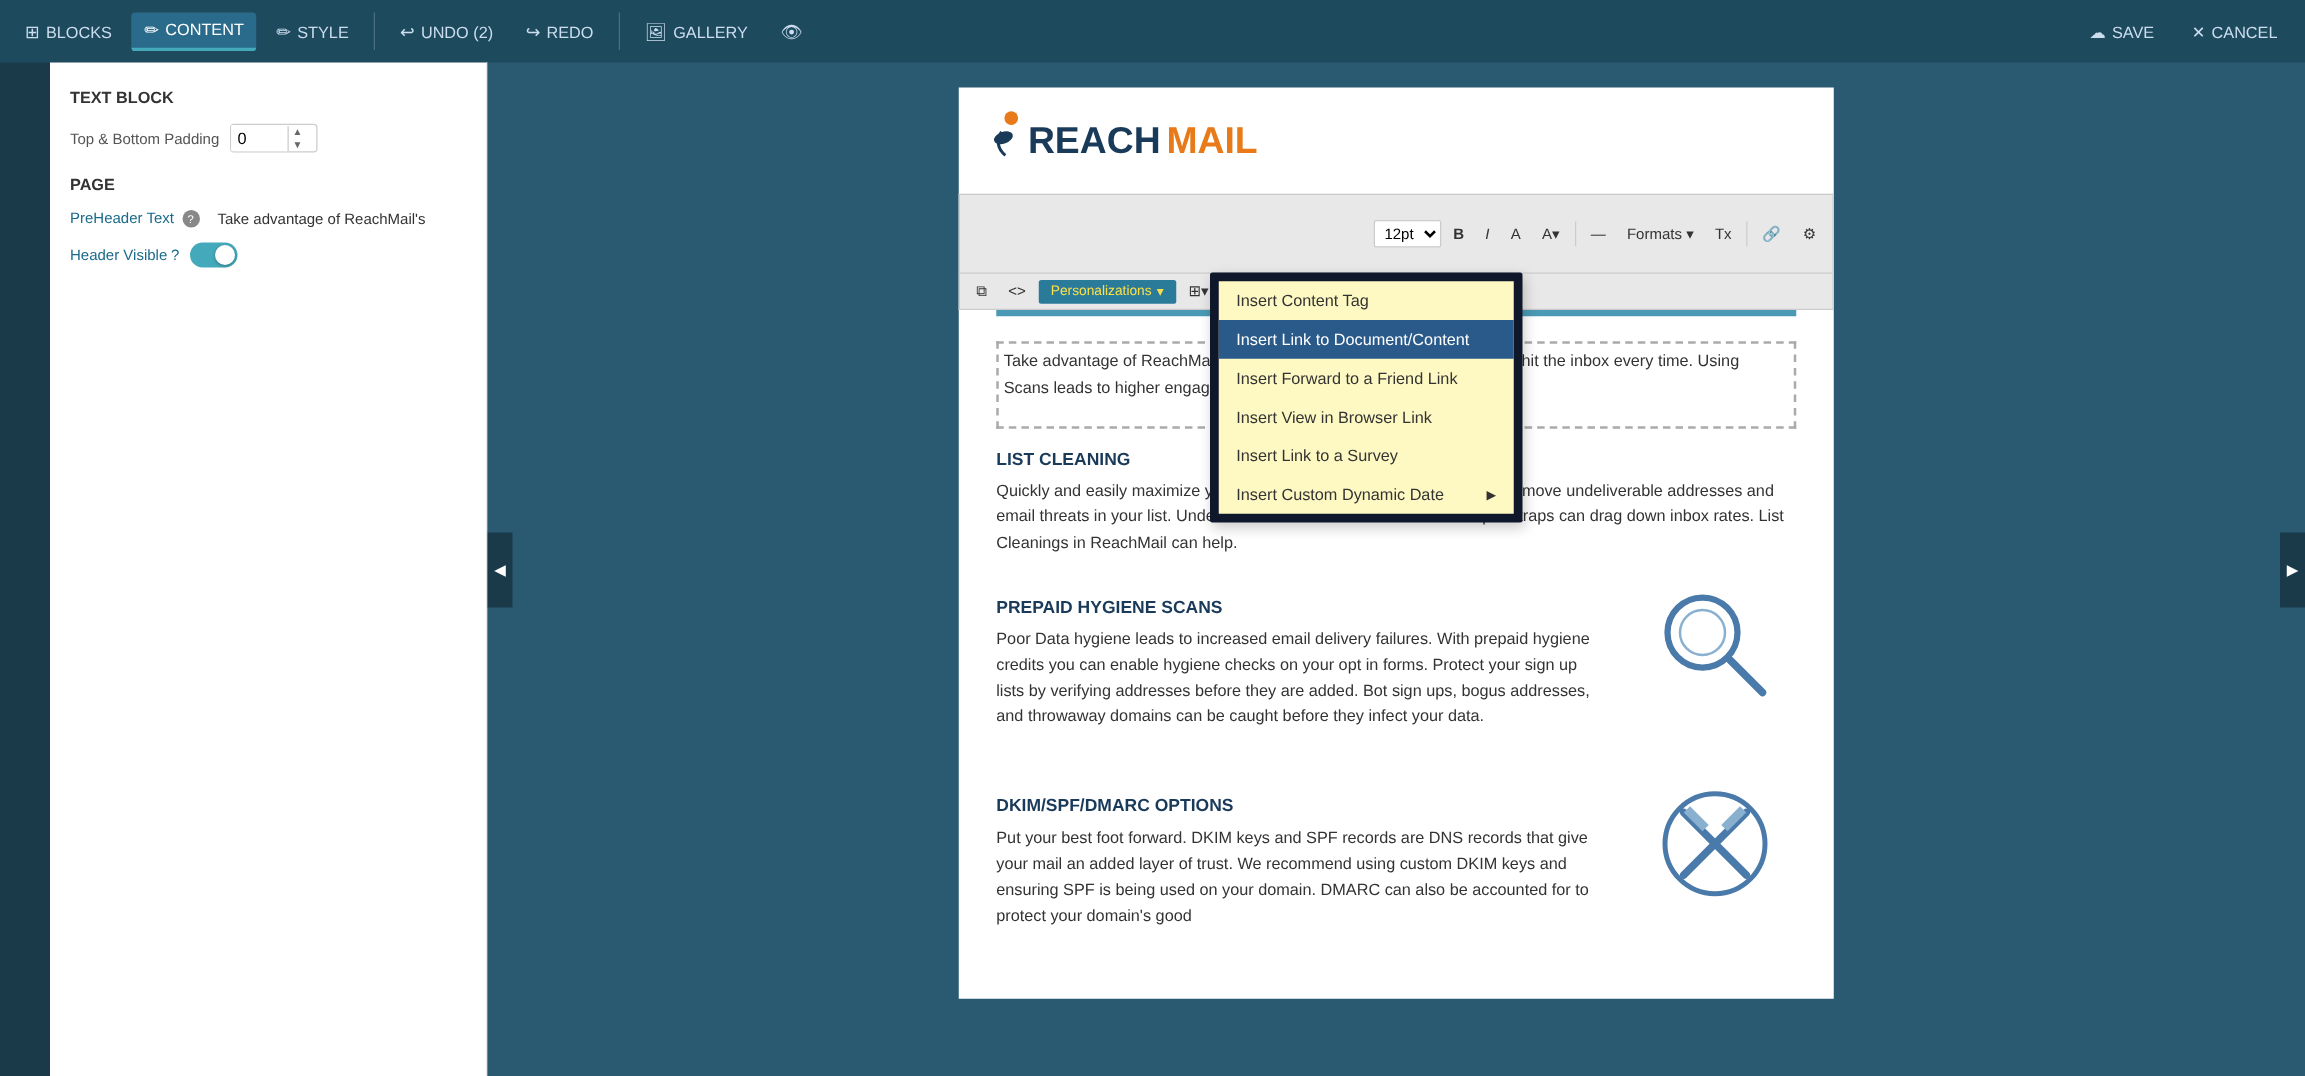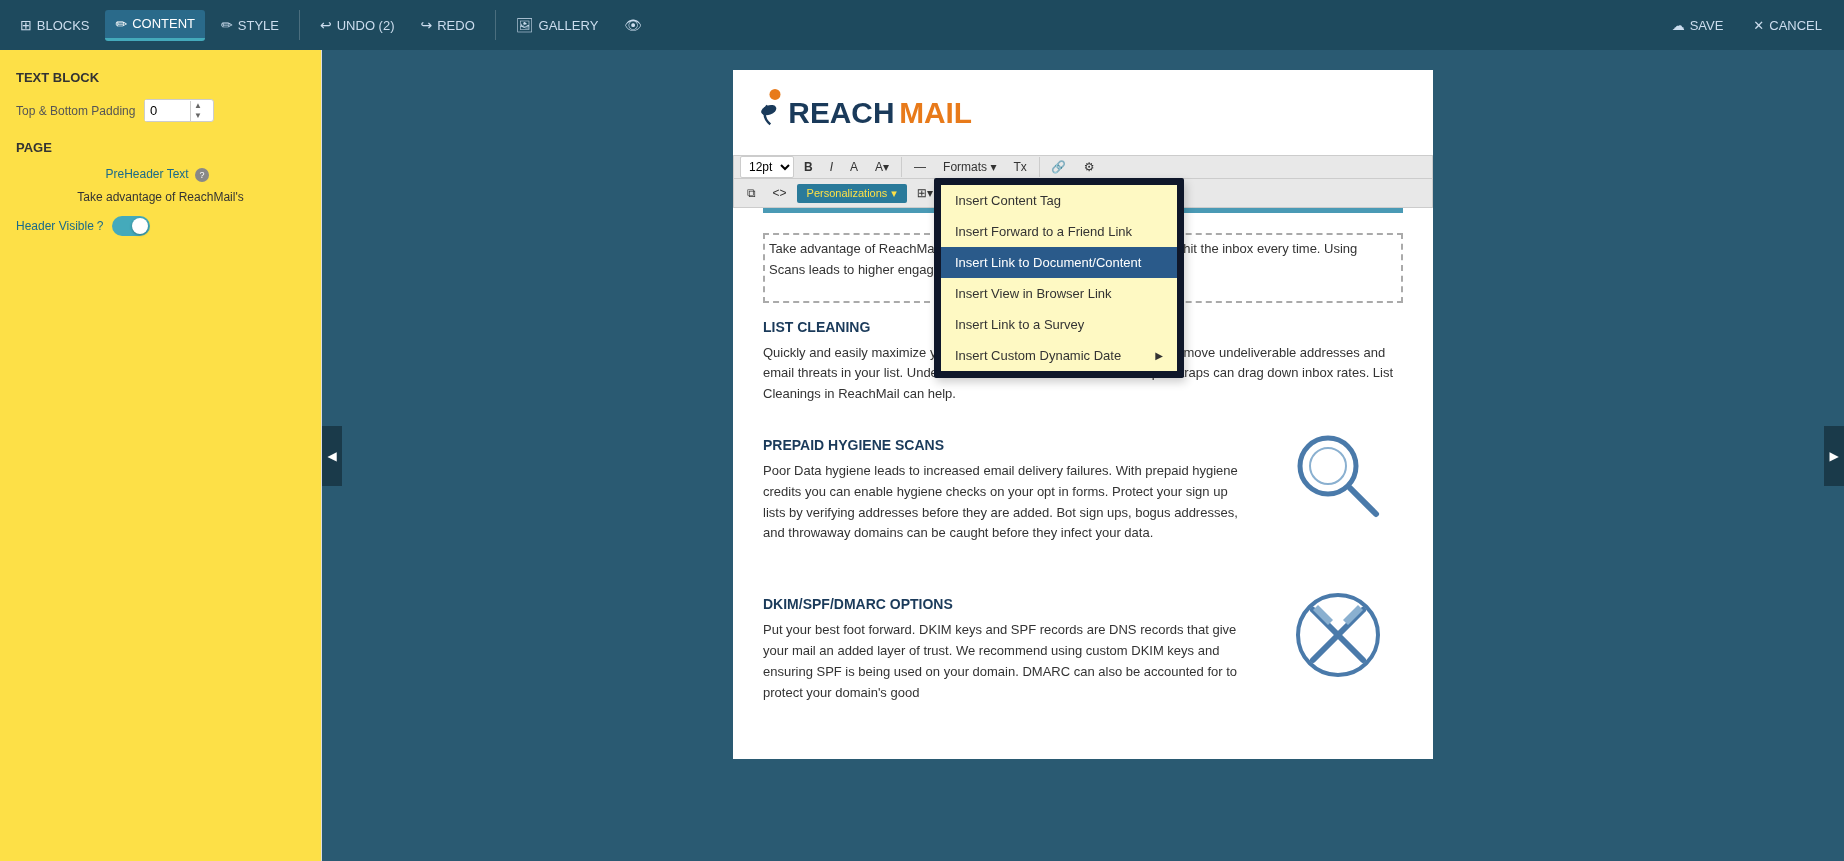"TEXT BLOCK" .sidebar { background: #fde047 -> #ffffff; margin-left: none -> 40px; width: 322px -> 350px }
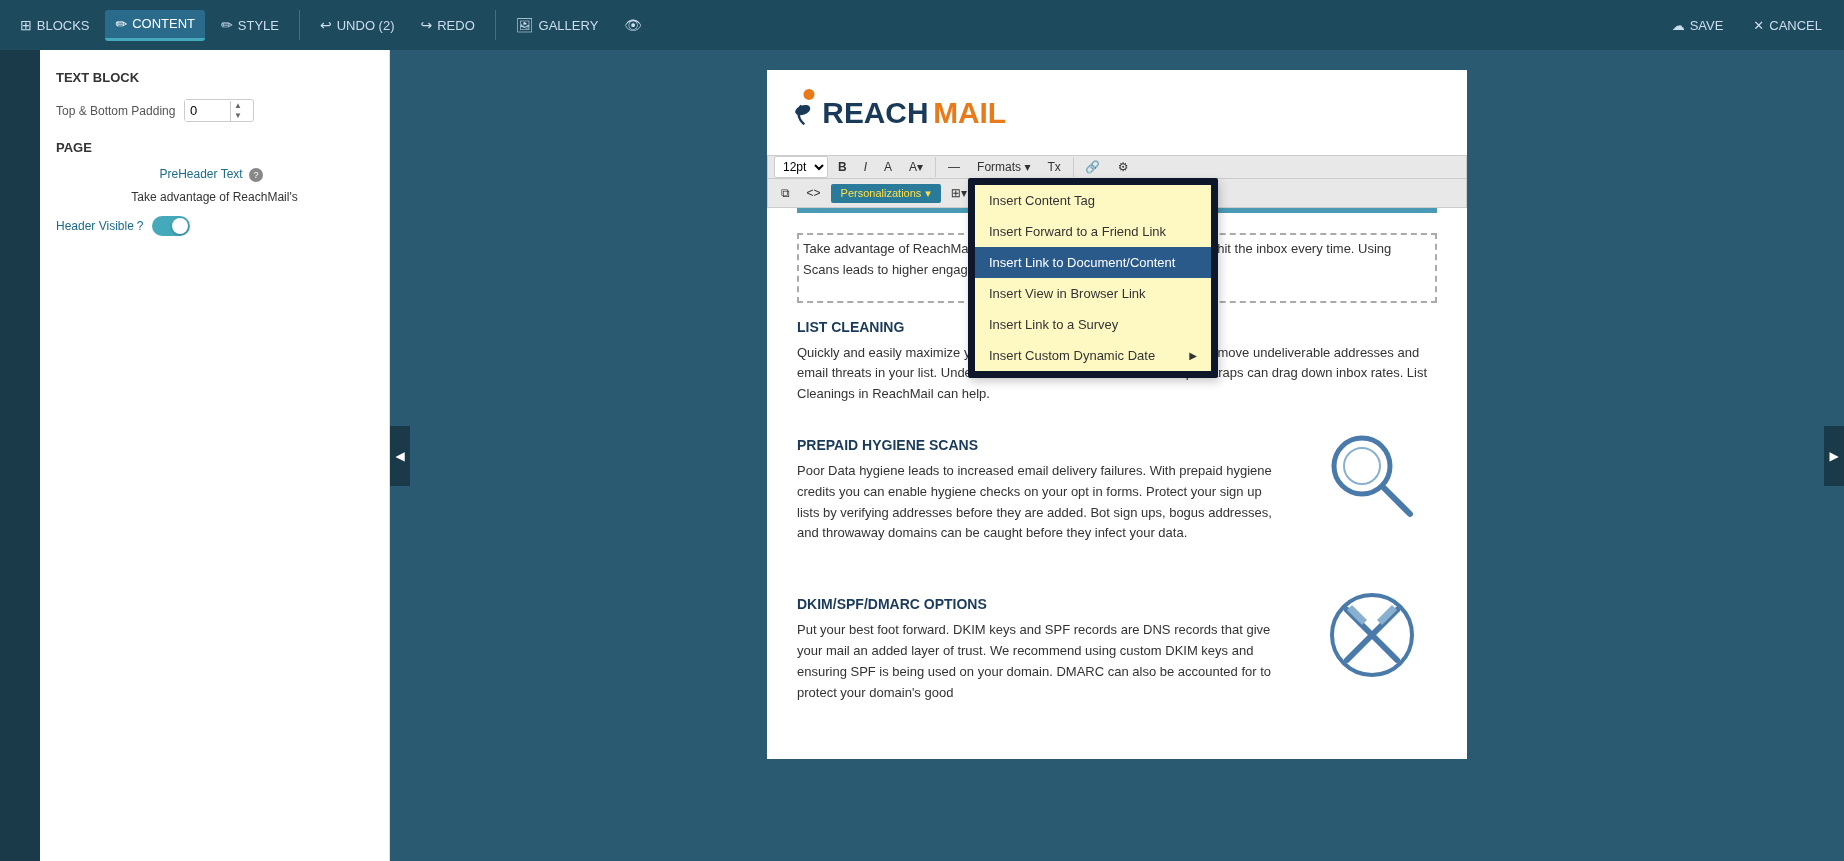"PreHeader Text ?" .preheader-row { flex-direction: column -> none }
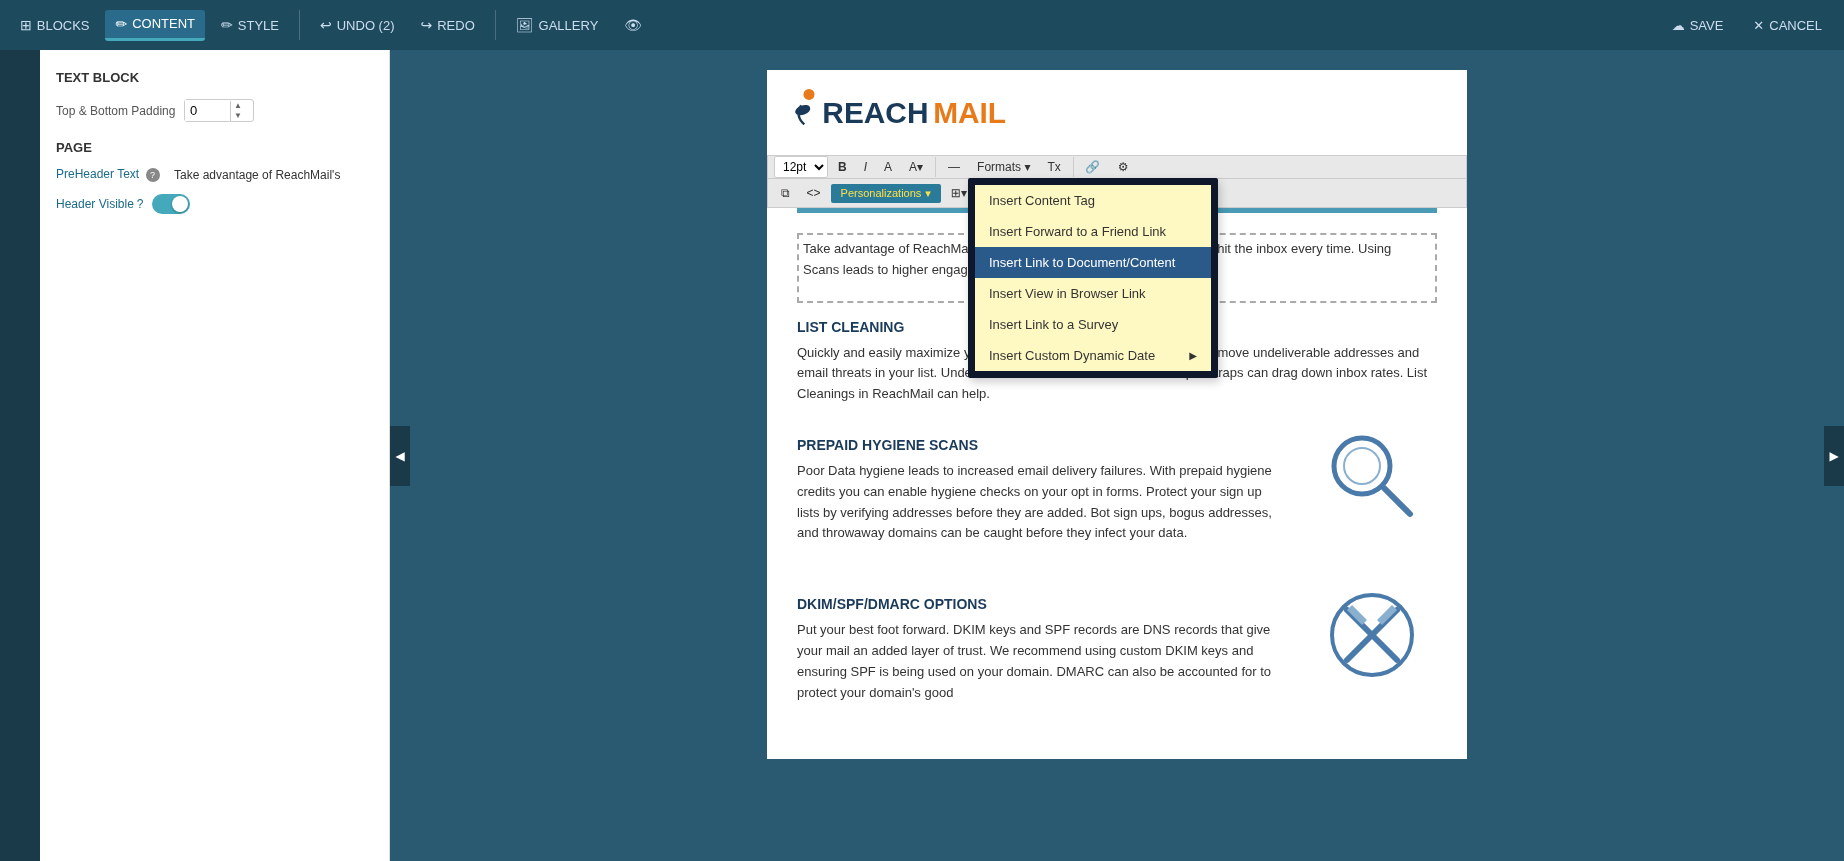"12pt" .email-toolbar { justify-content: none -> flex-end; padding: 0 6px -> 20px 6px }
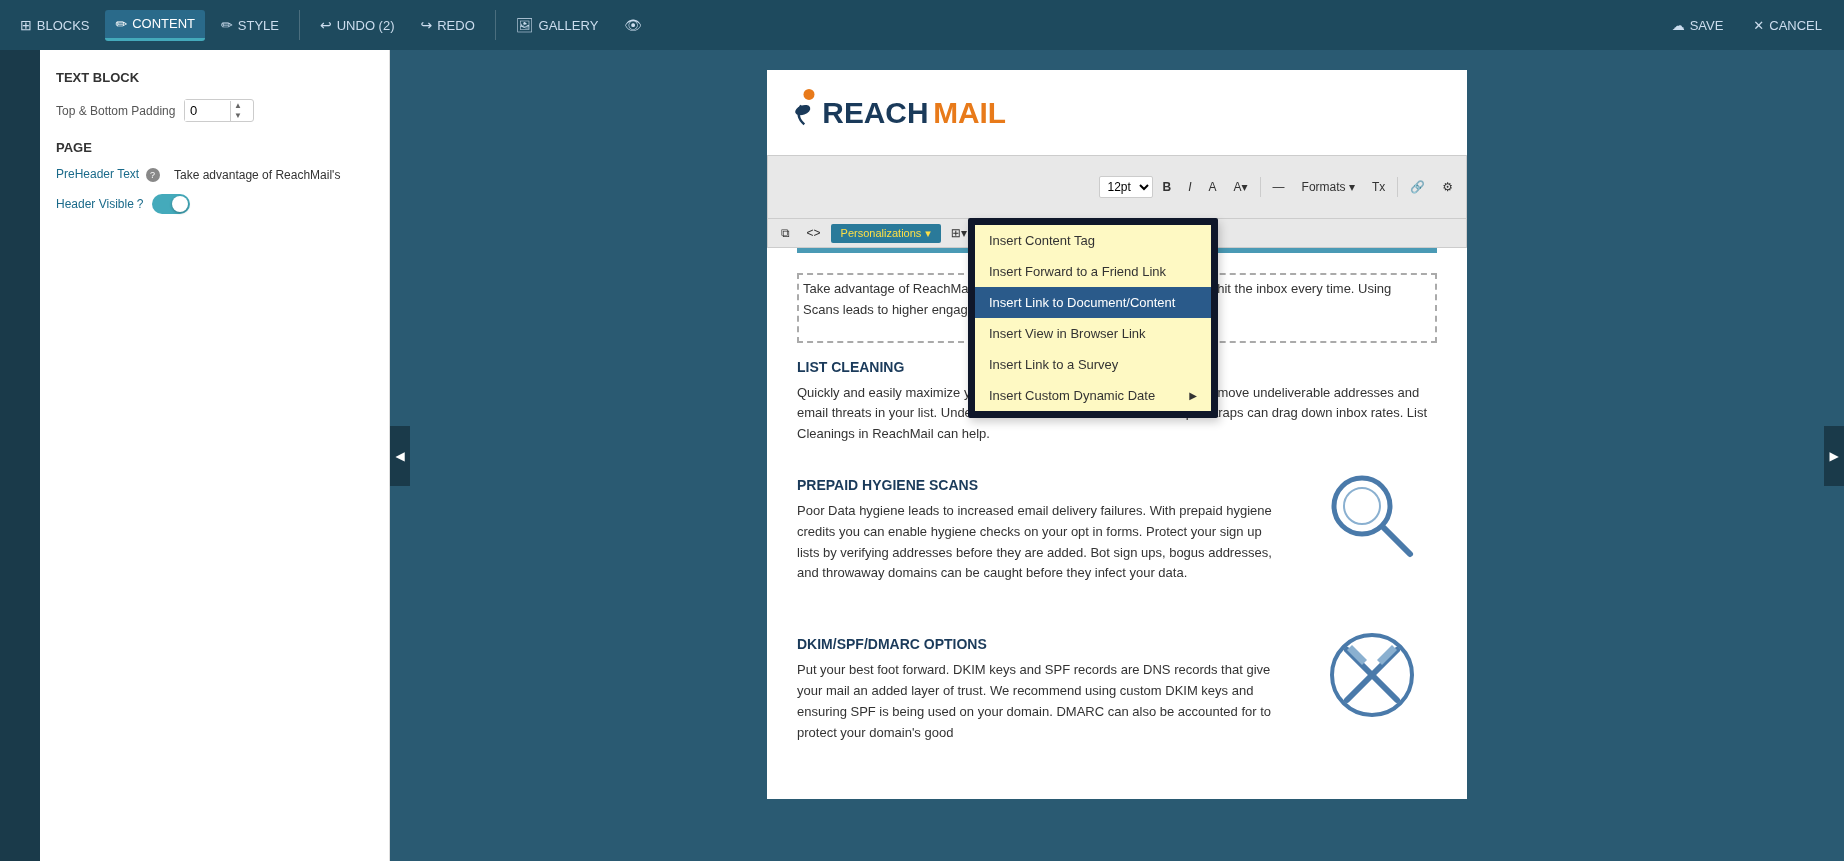"Insert Forward to a Friend" div.dropdown-item { order: before "Insert Link to Document/Content" -> after "Insert Link to Document/Content" }
